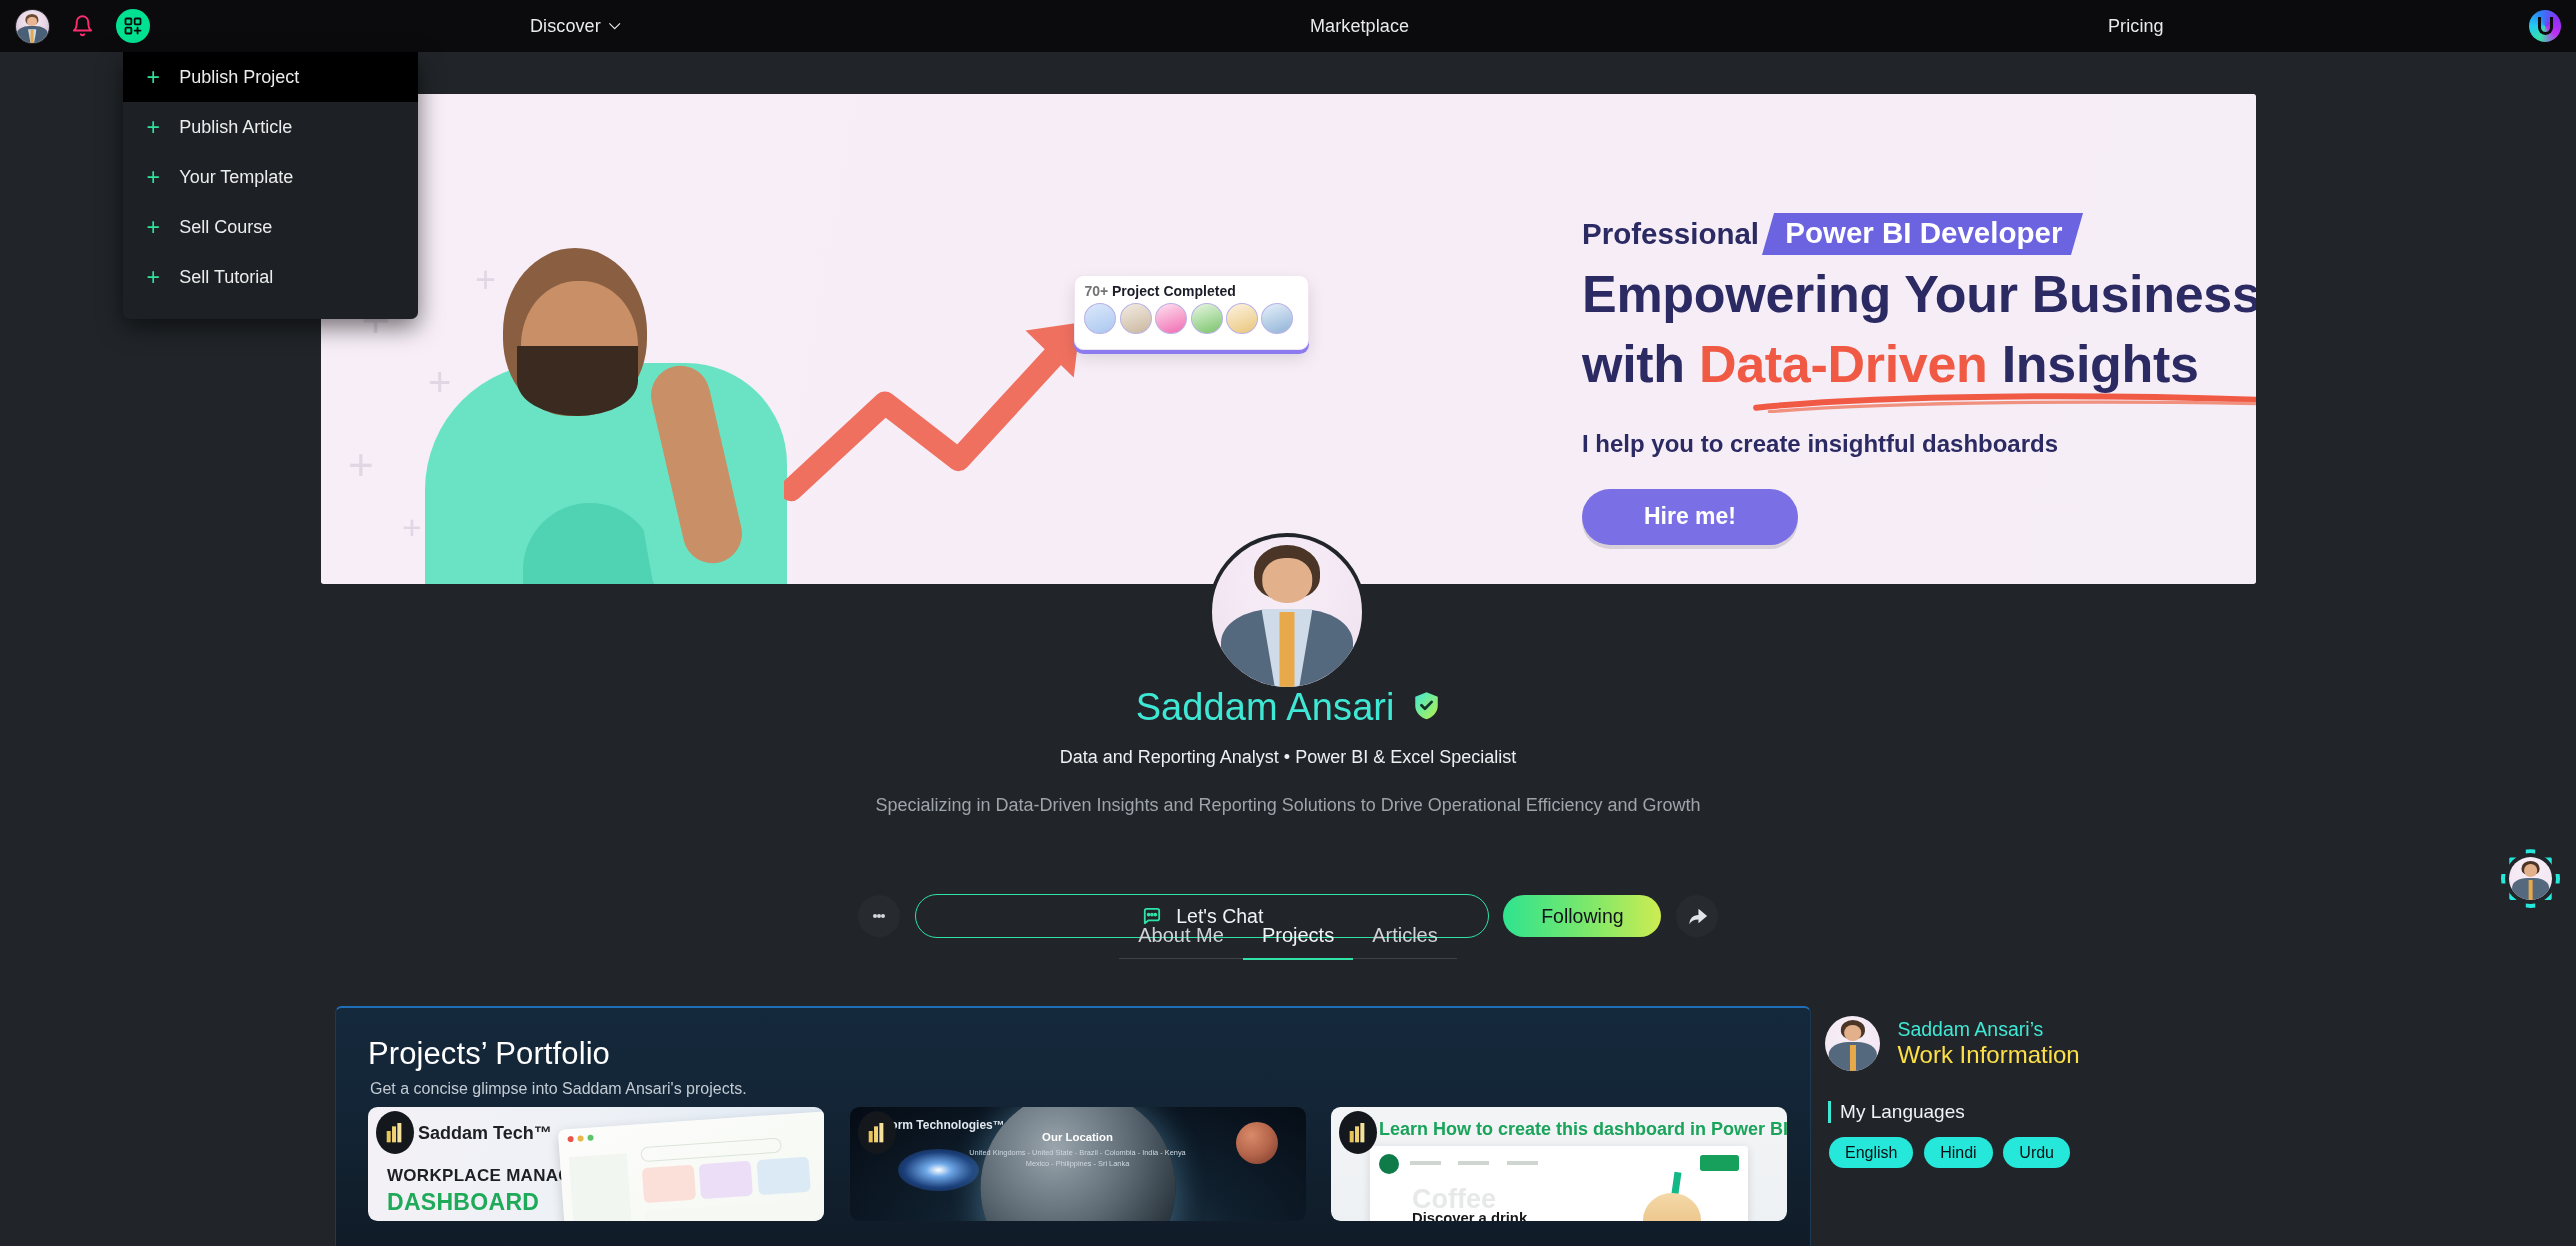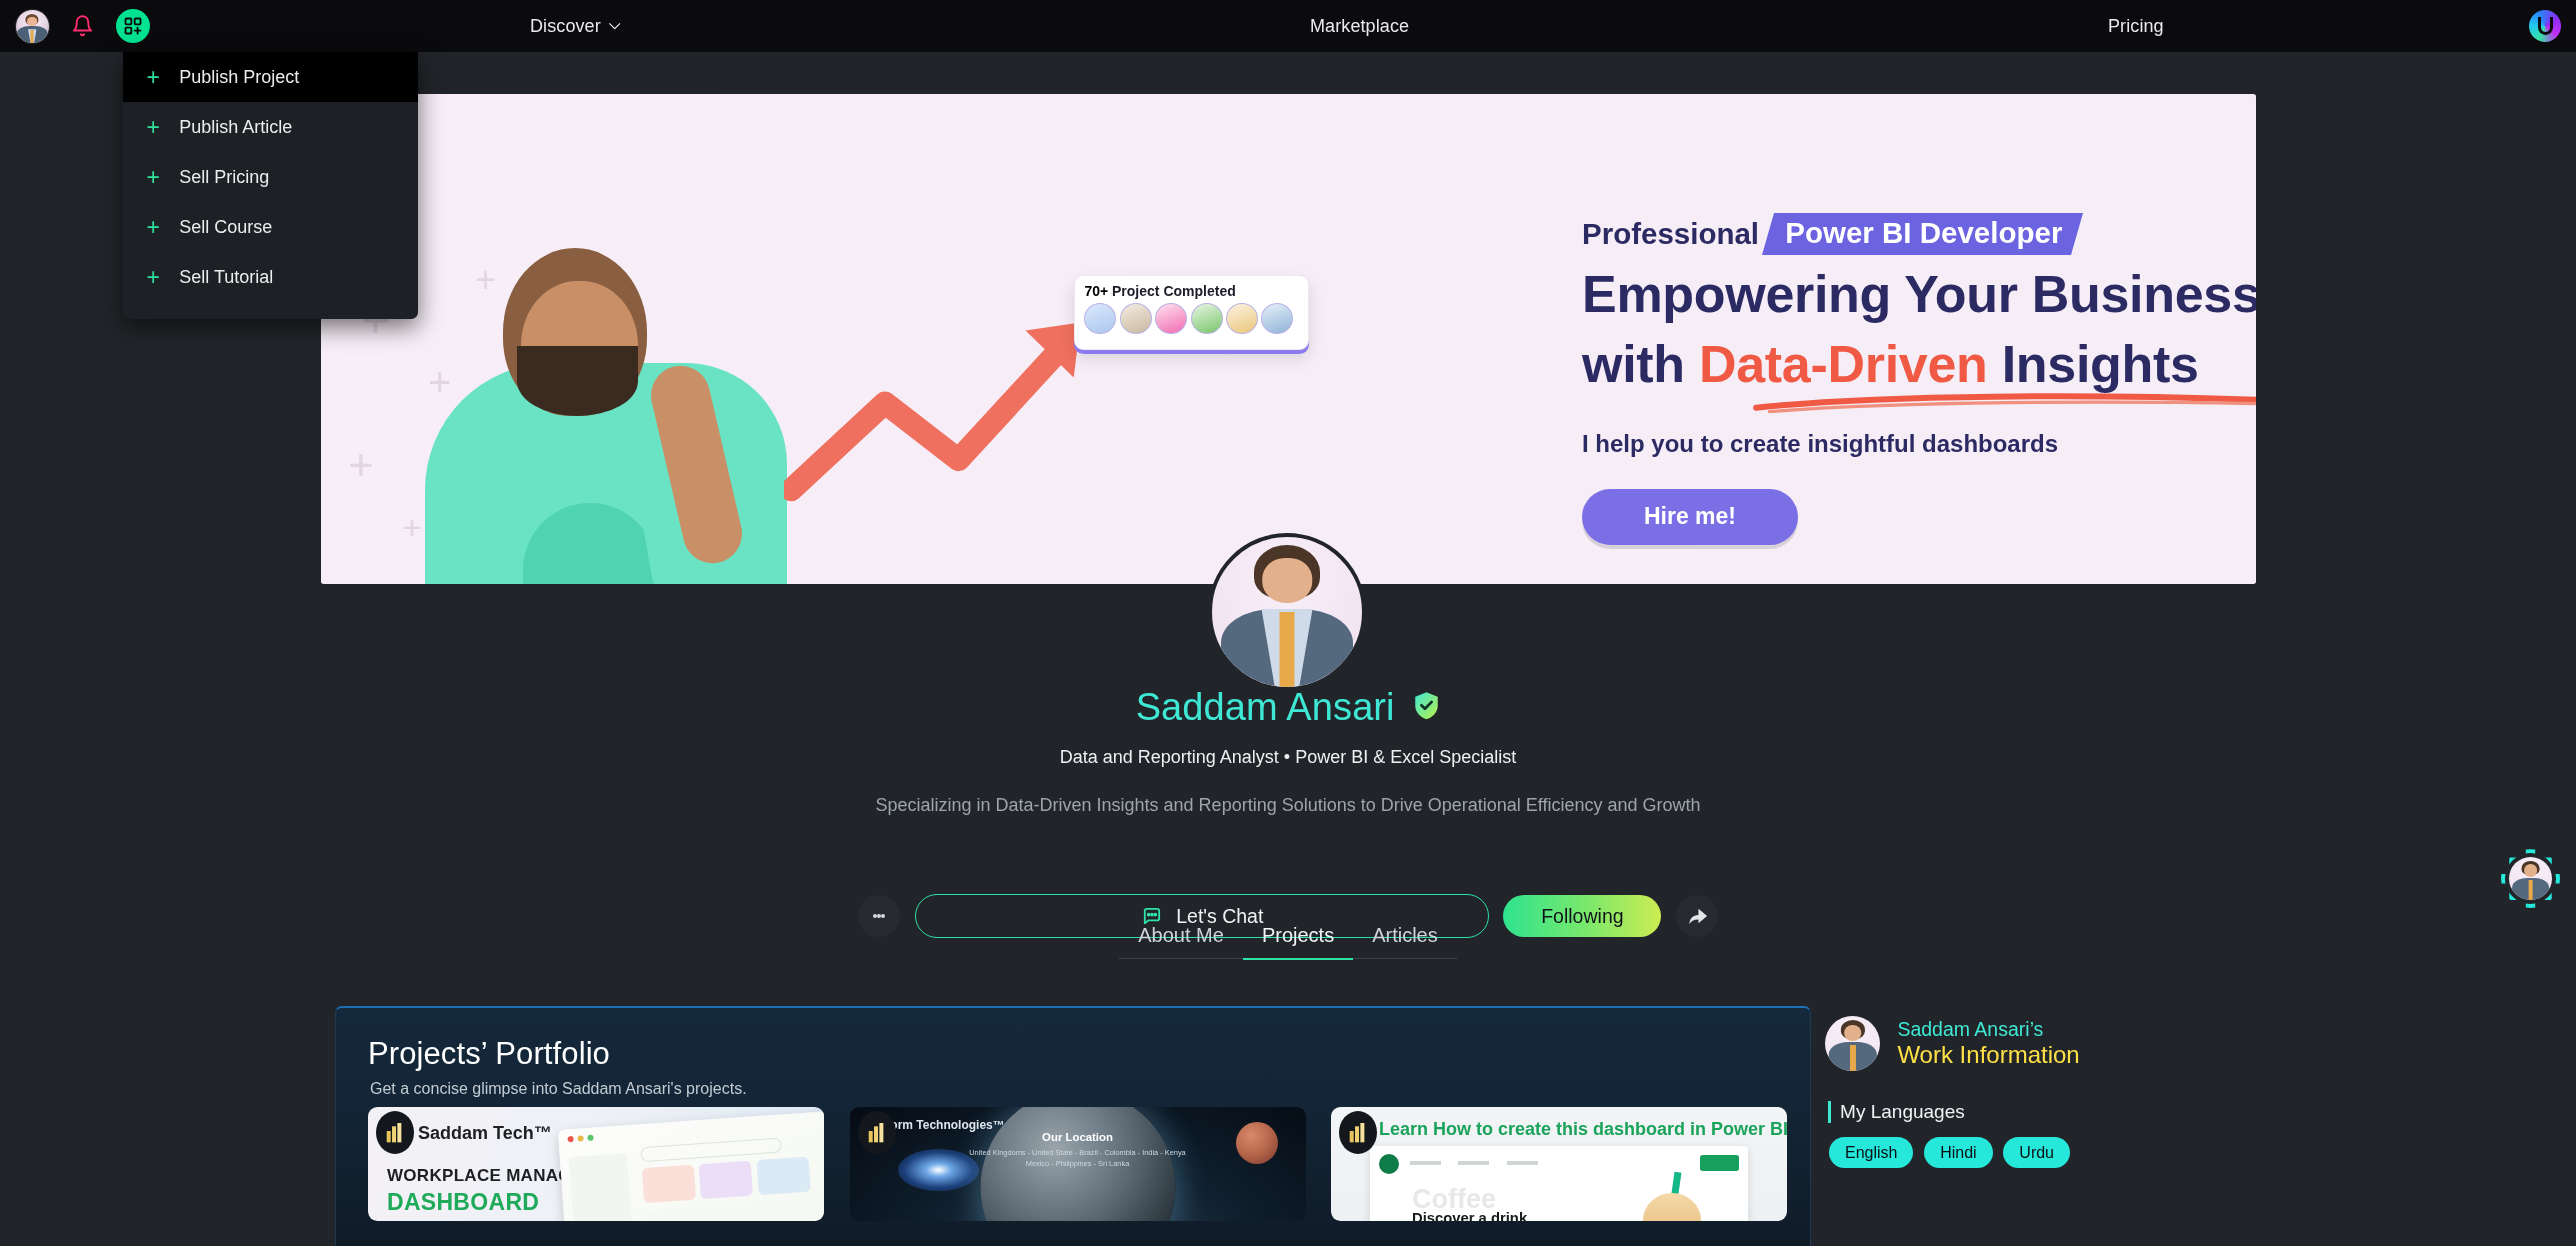"Sell Pricing" span { text: Sell Pricing -> Your Template }
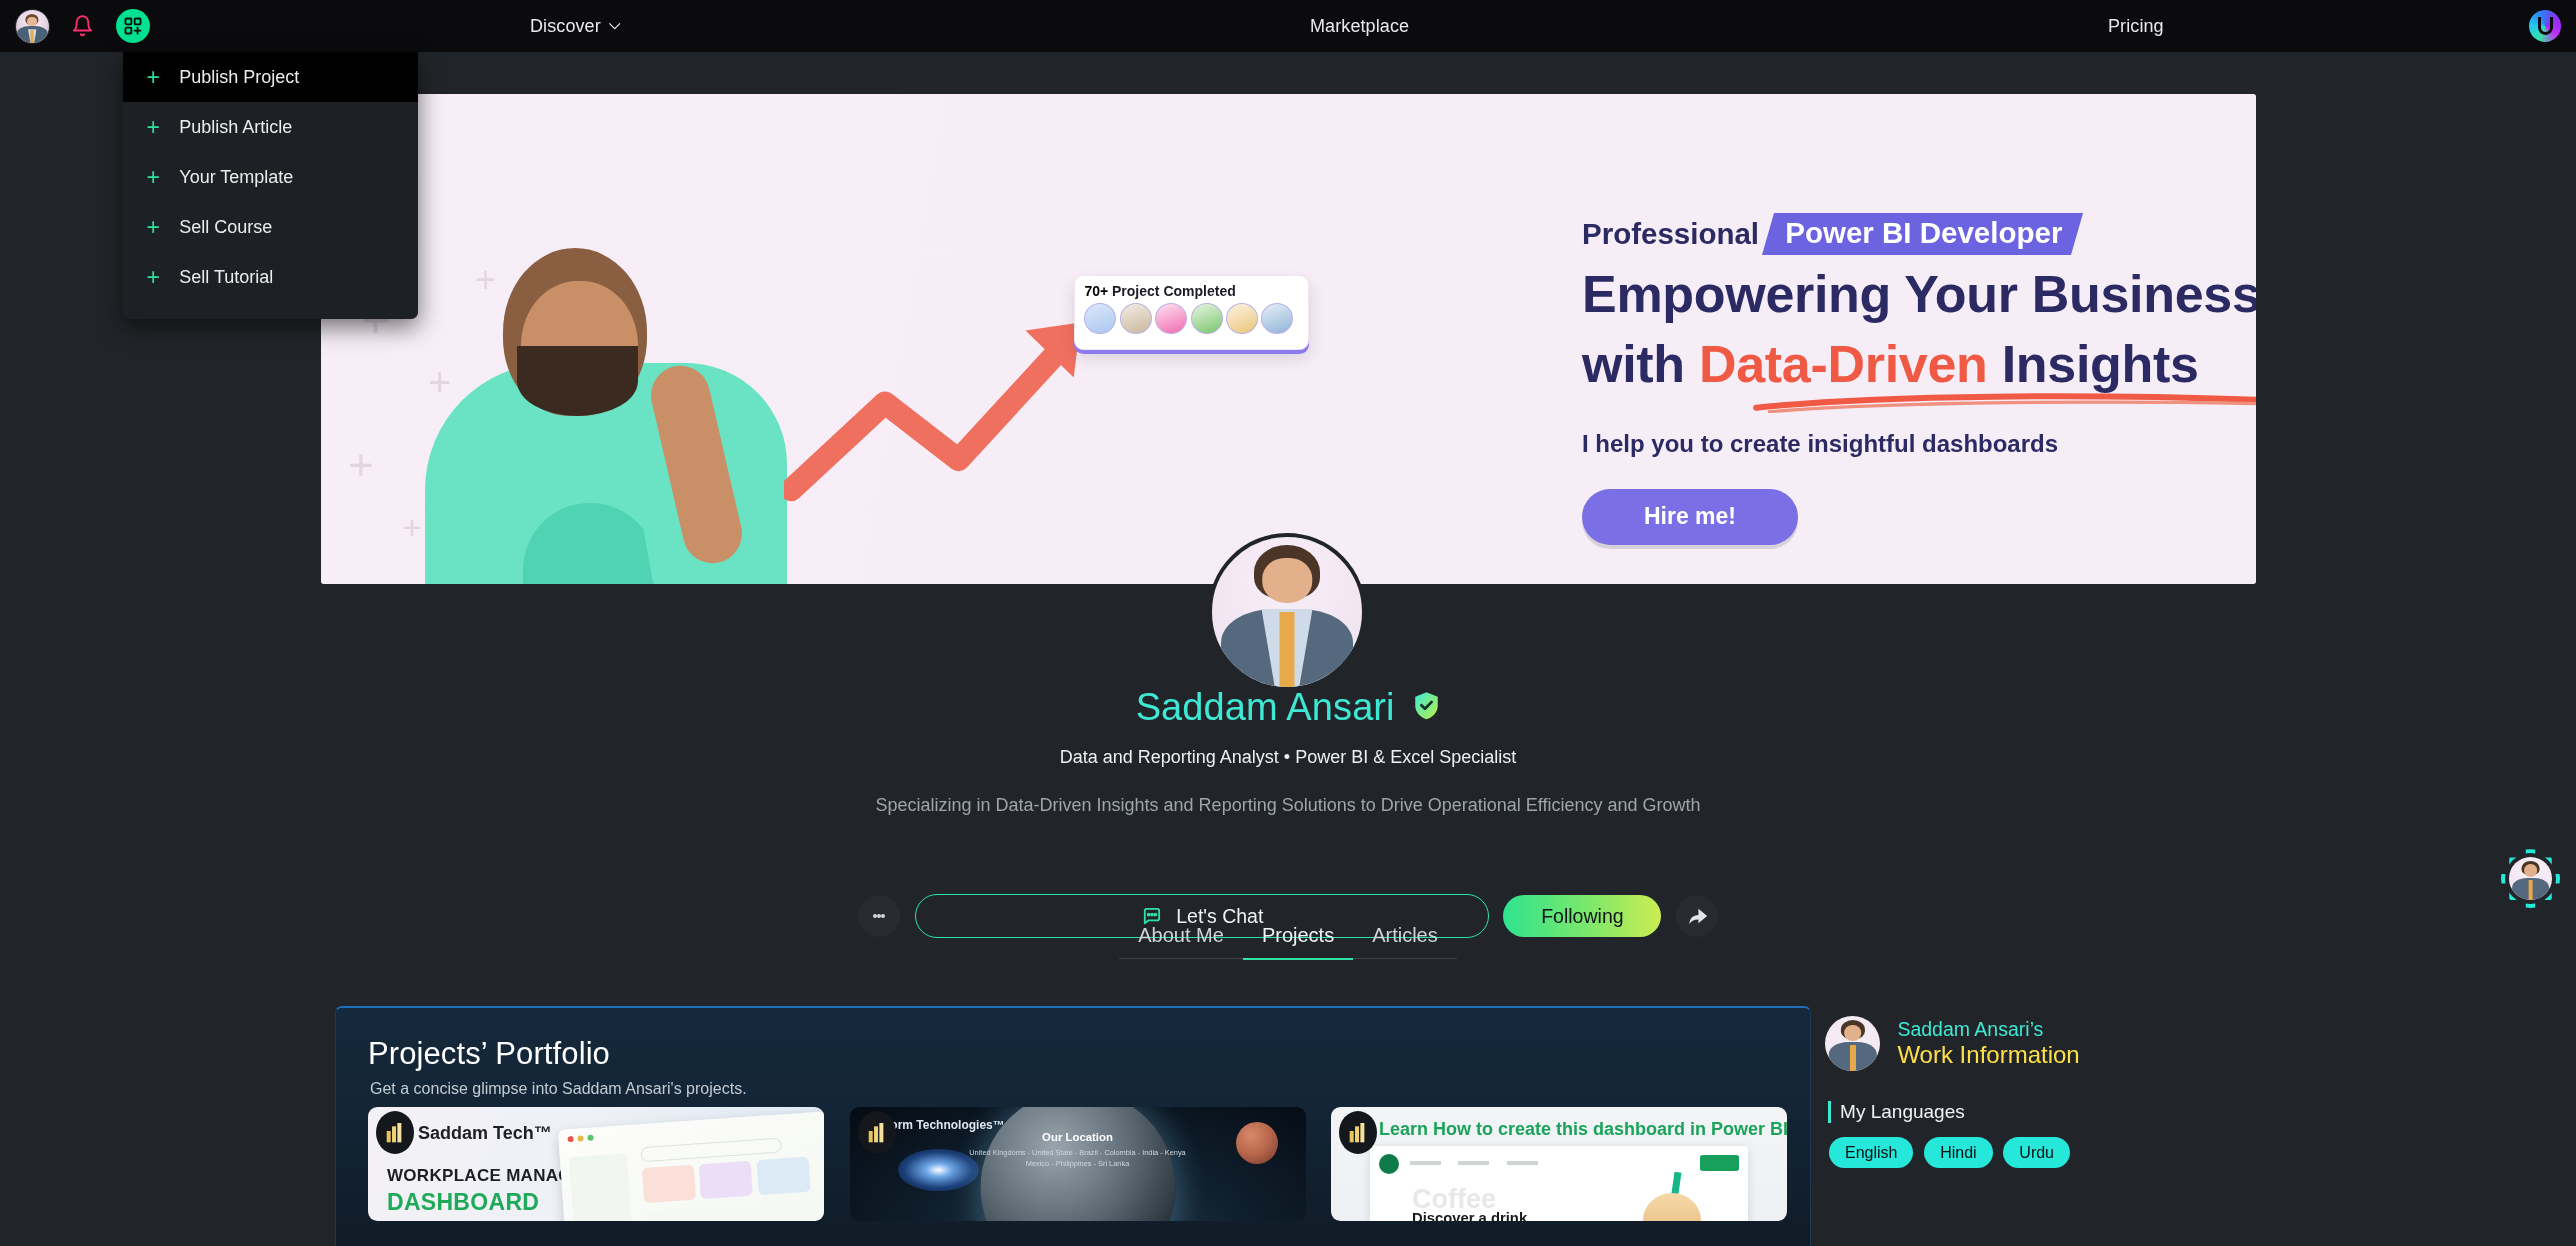"70+" .badge-card .bc-title span { color: #000000 -> #737373 }
